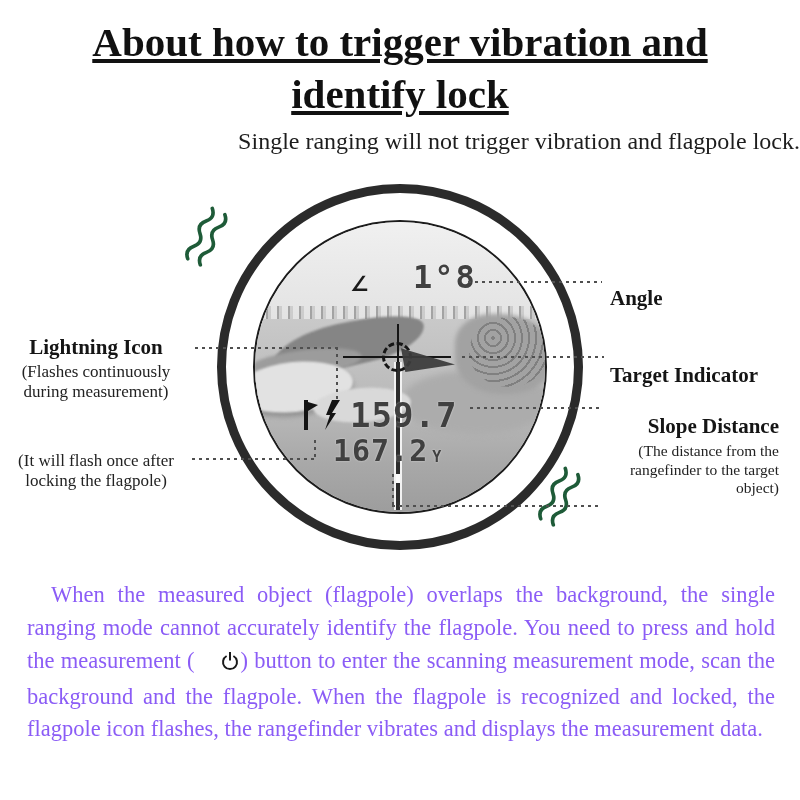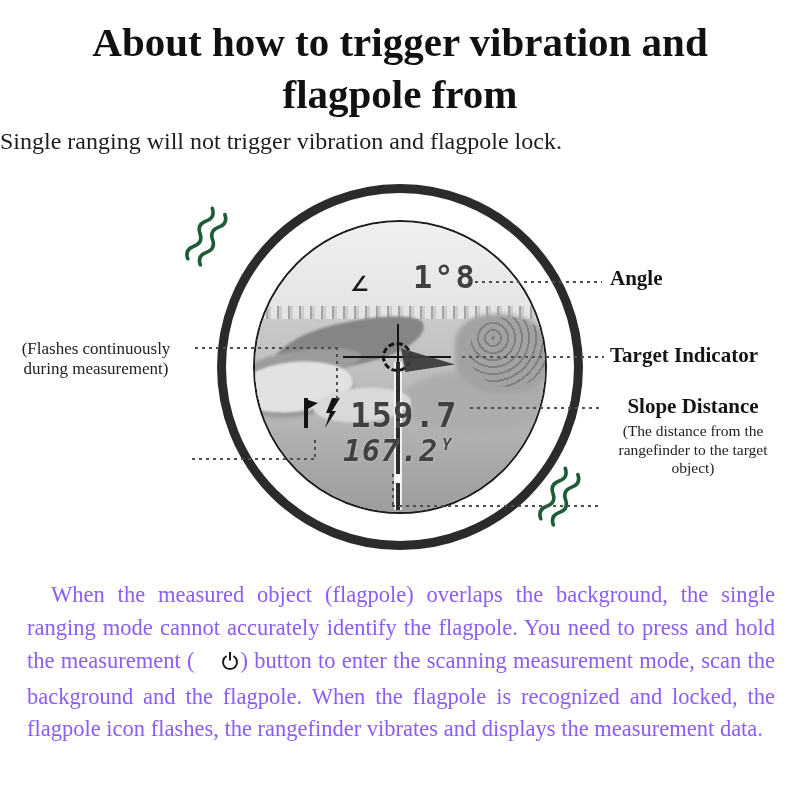"About how to trigger vibration" .title { text-decoration: none -> underline }
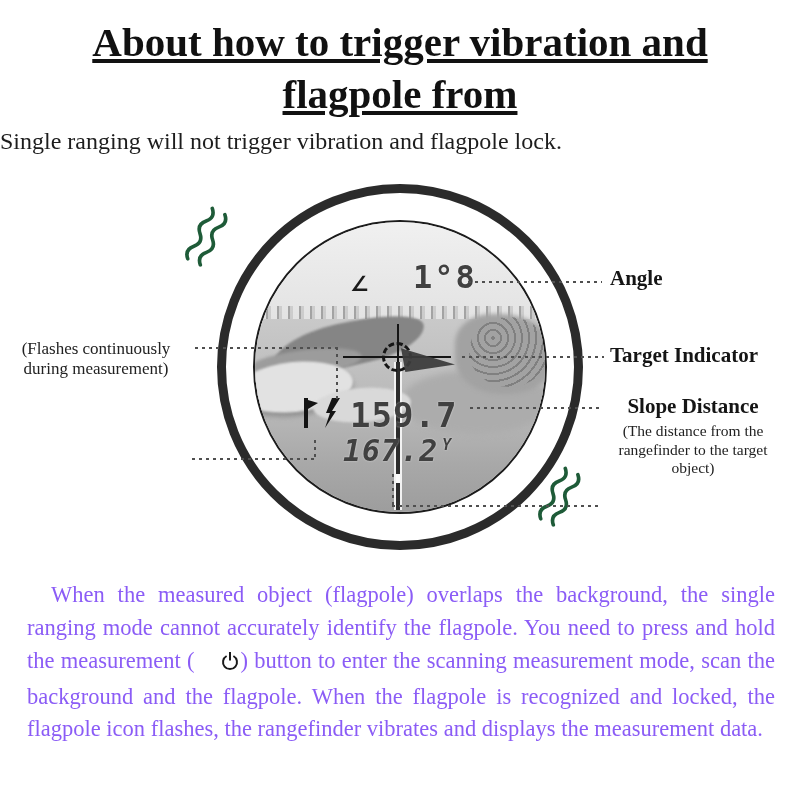"flagpole from" div { text: flagpole from -> identify lock }
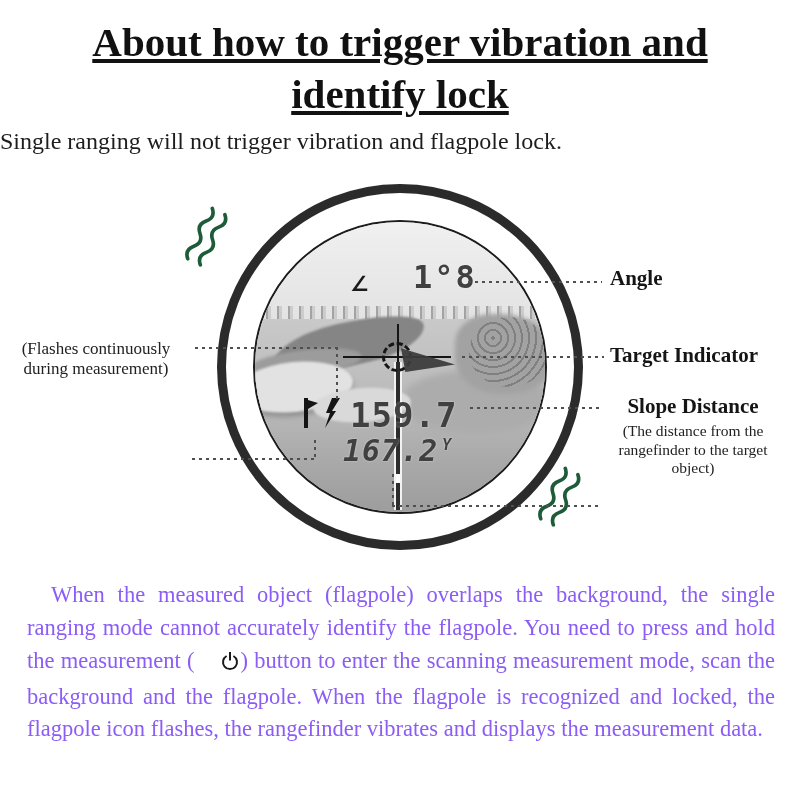"Single ranging will not trigger" .subtitle { text-align: left -> right }
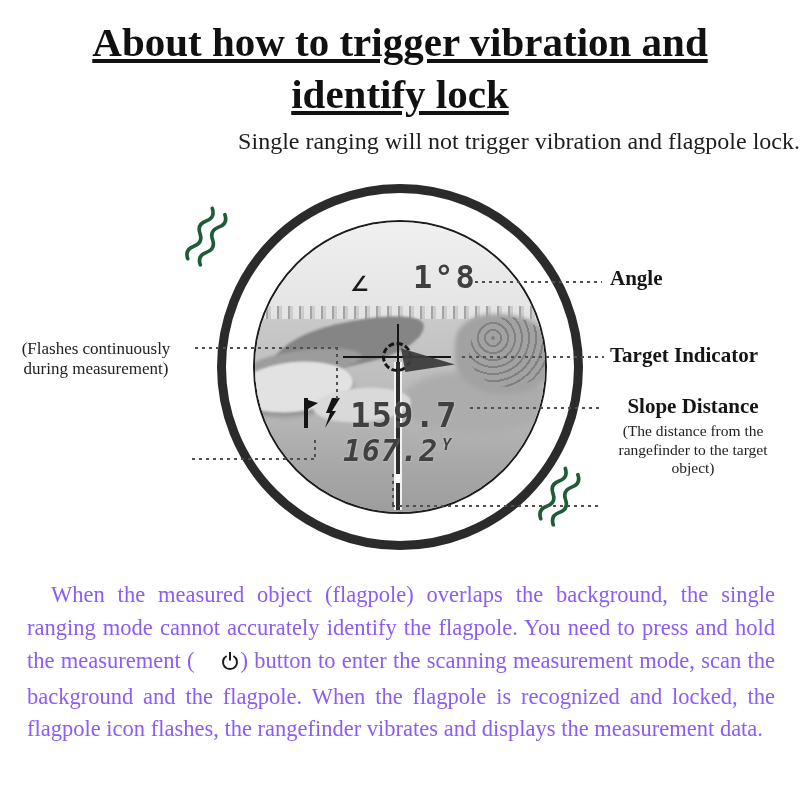"Angle" .right-block { margin-top: none -> 20px; text-align: center -> right }
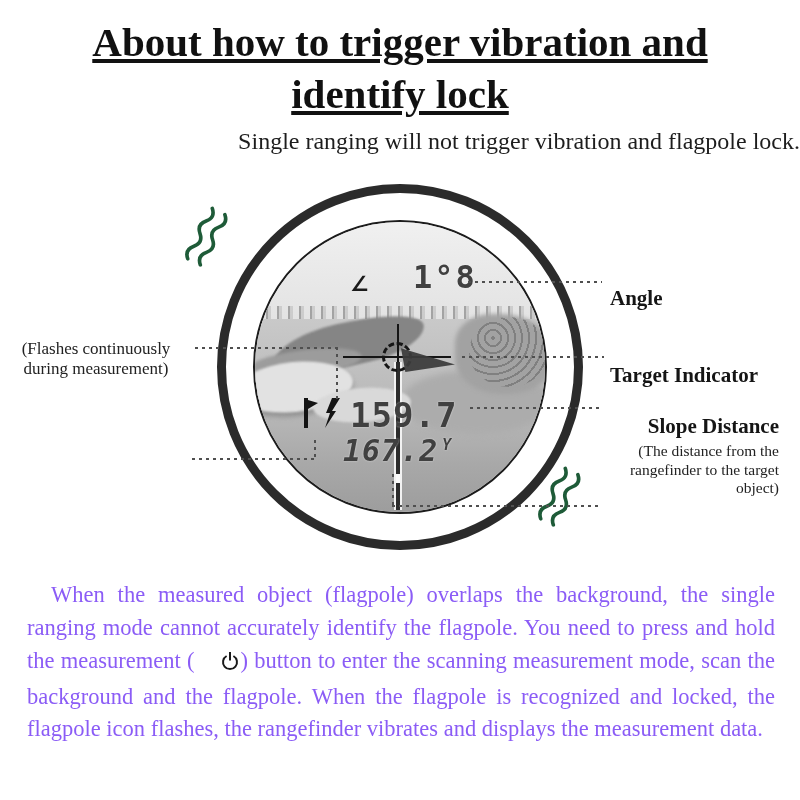"Lightning Icon" div.ann-title { html: none -> <div>Lightning Icon</div> }
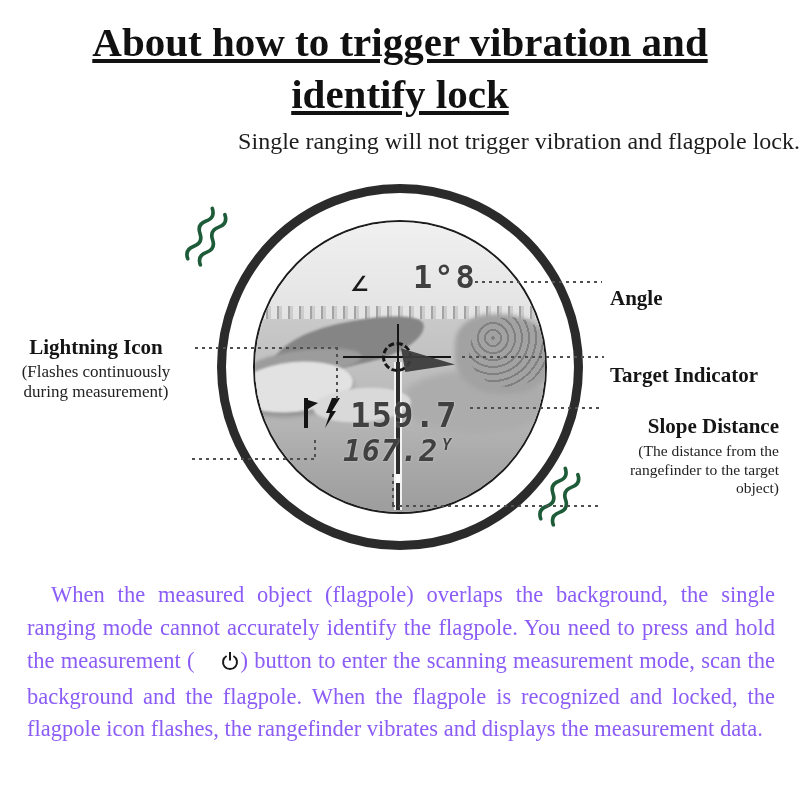"159.7" .slope-row { align-items: flex-start -> center }
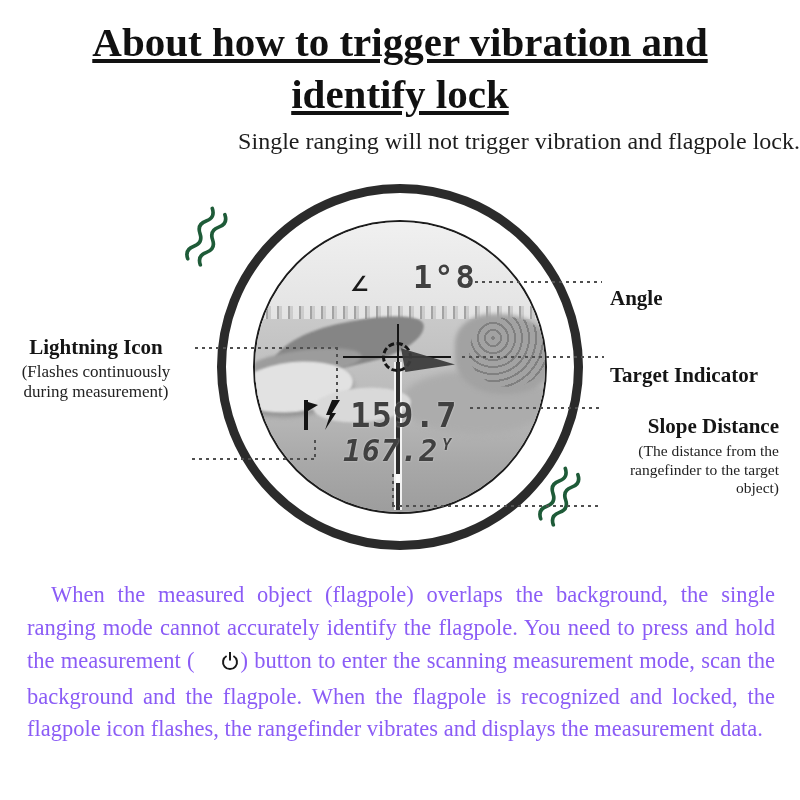"(It will flash once after" div.ann-desc { html: none -> <div>(It will flash once after locking the flagpole)</div> }
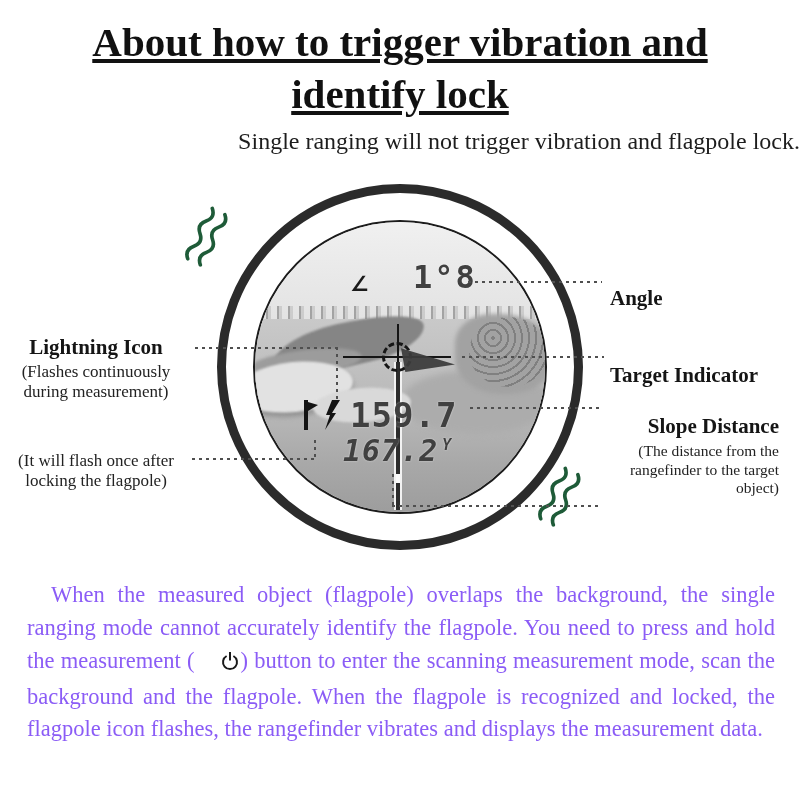"167.2" .sa-row { align-items: flex-start -> flex-end; font-style: italic -> none; left: 88px -> 78px }
